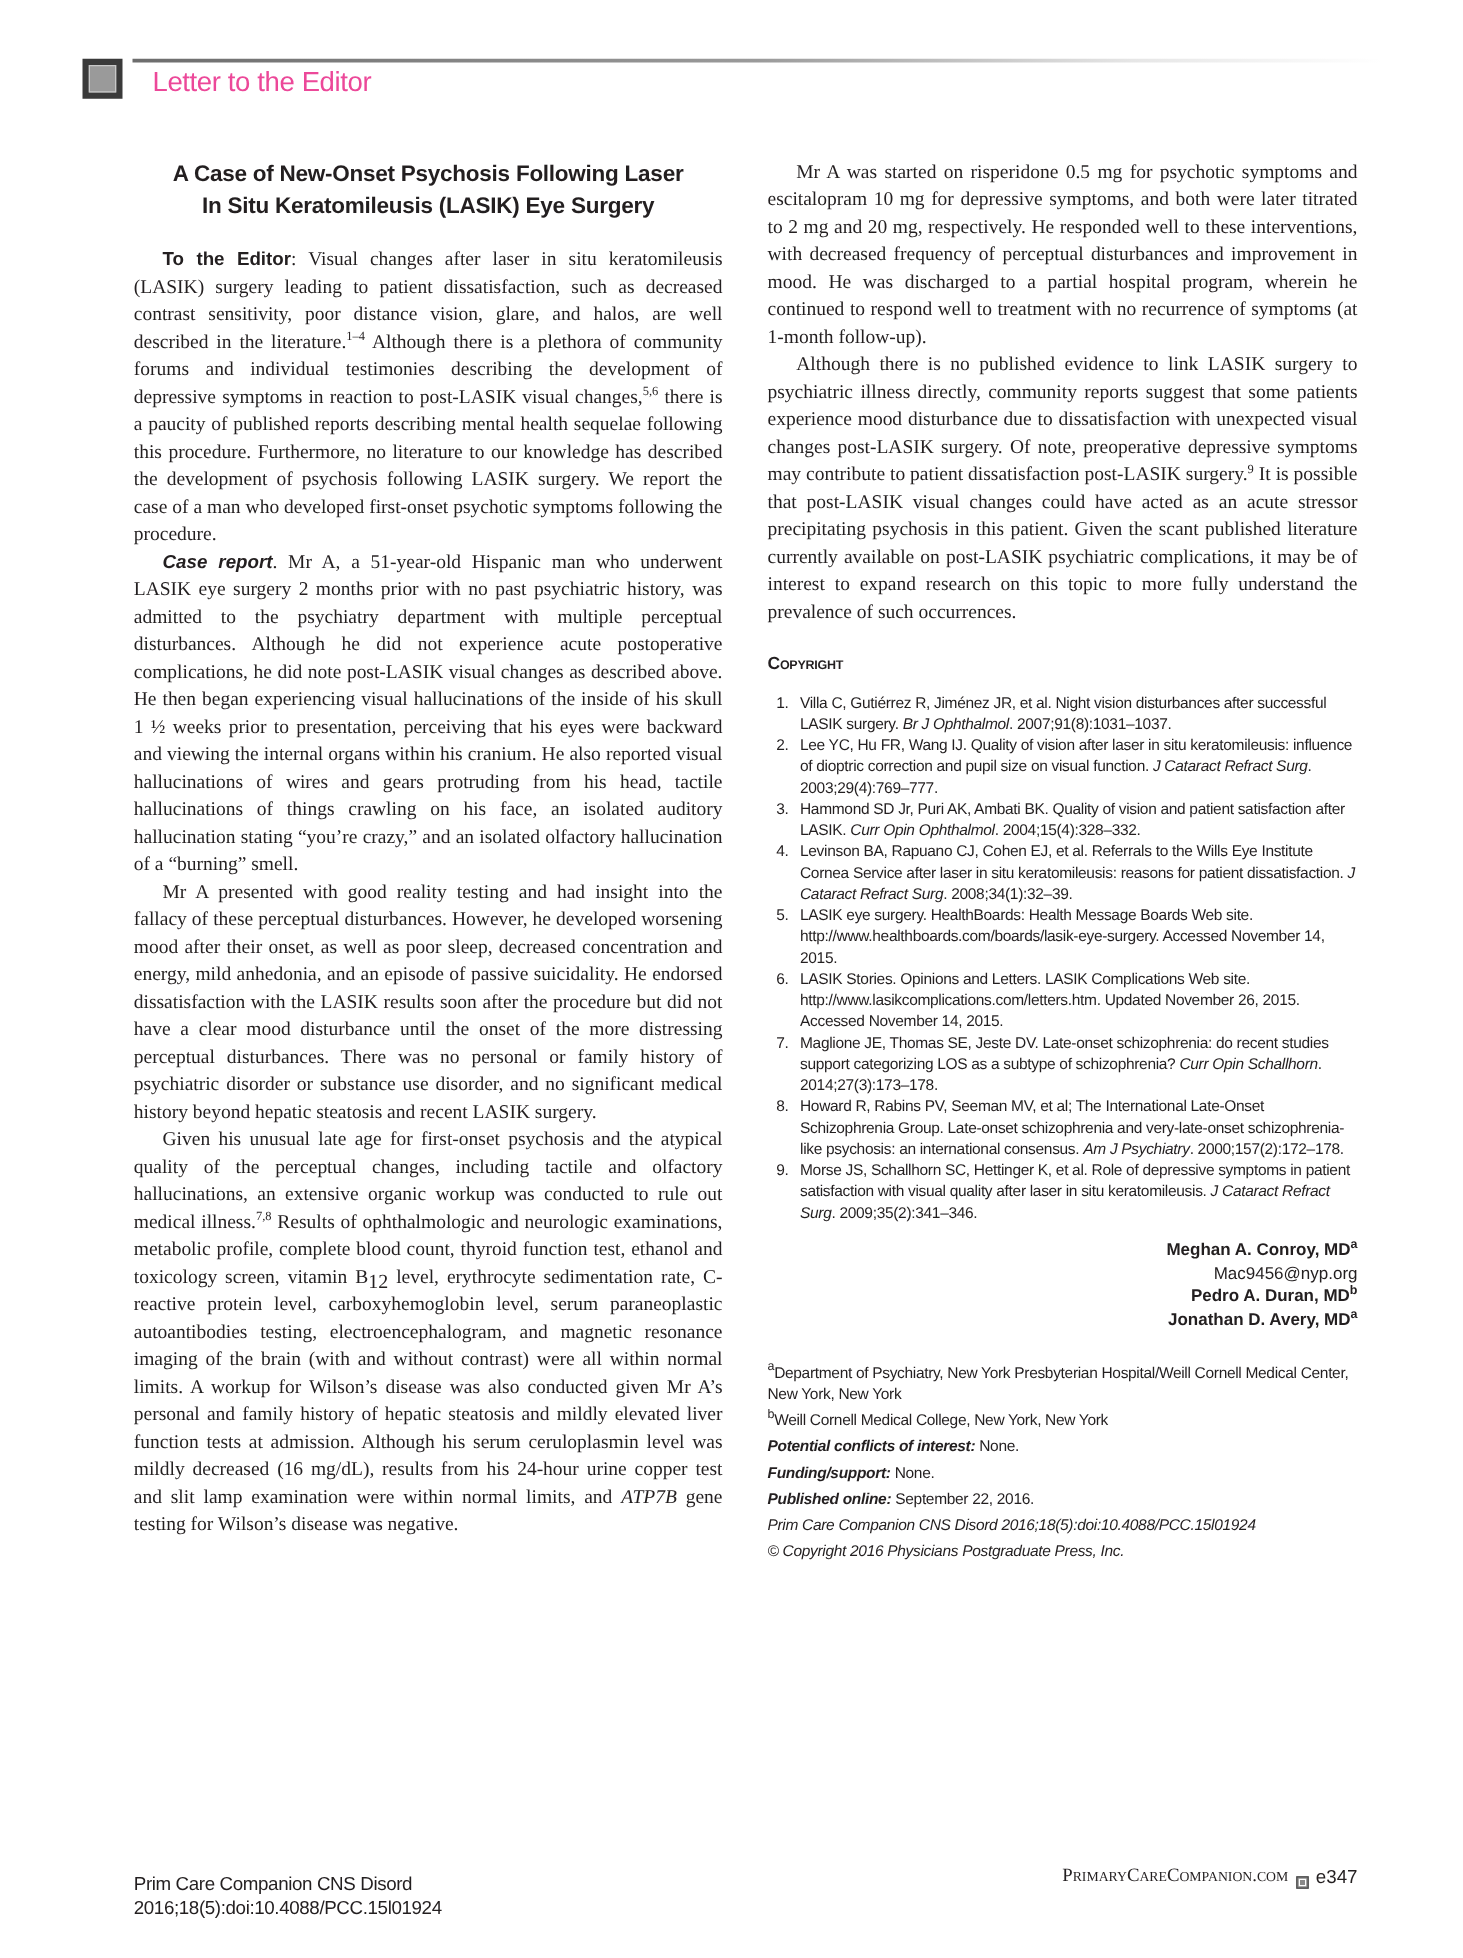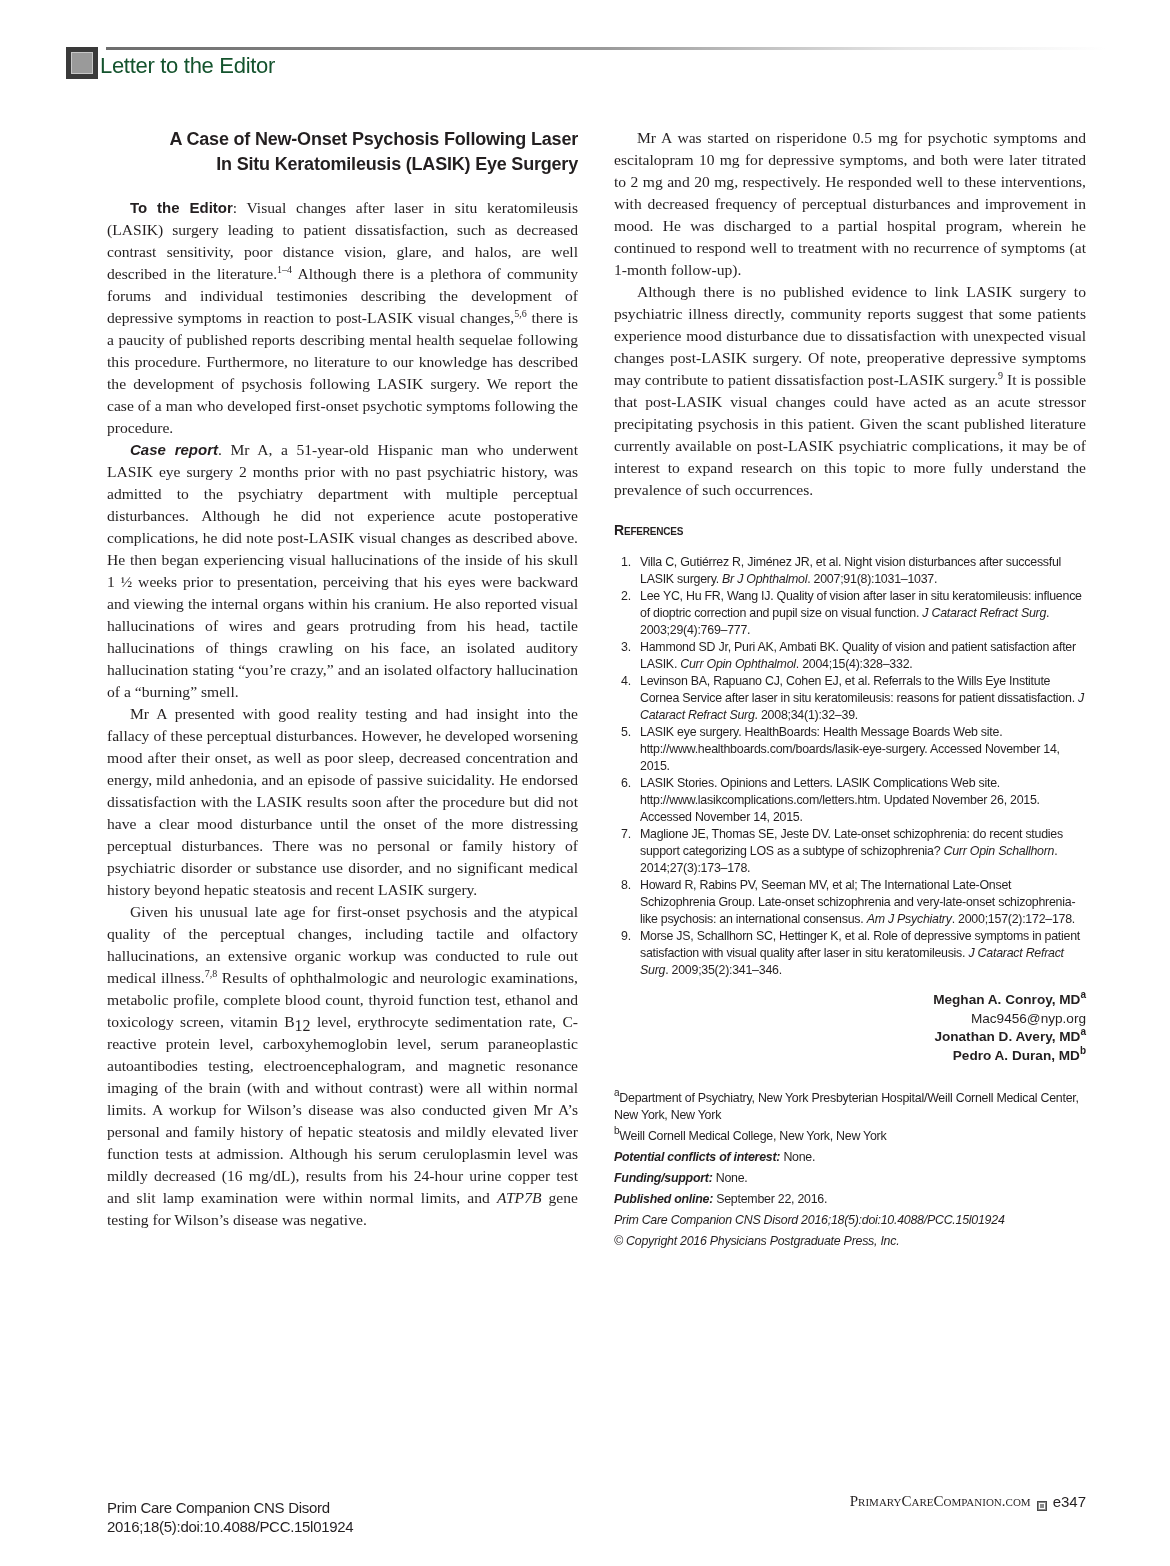"Letter to the Editor" .header-title { color: #14532d -> #ec4899; left: 100px -> 122px }
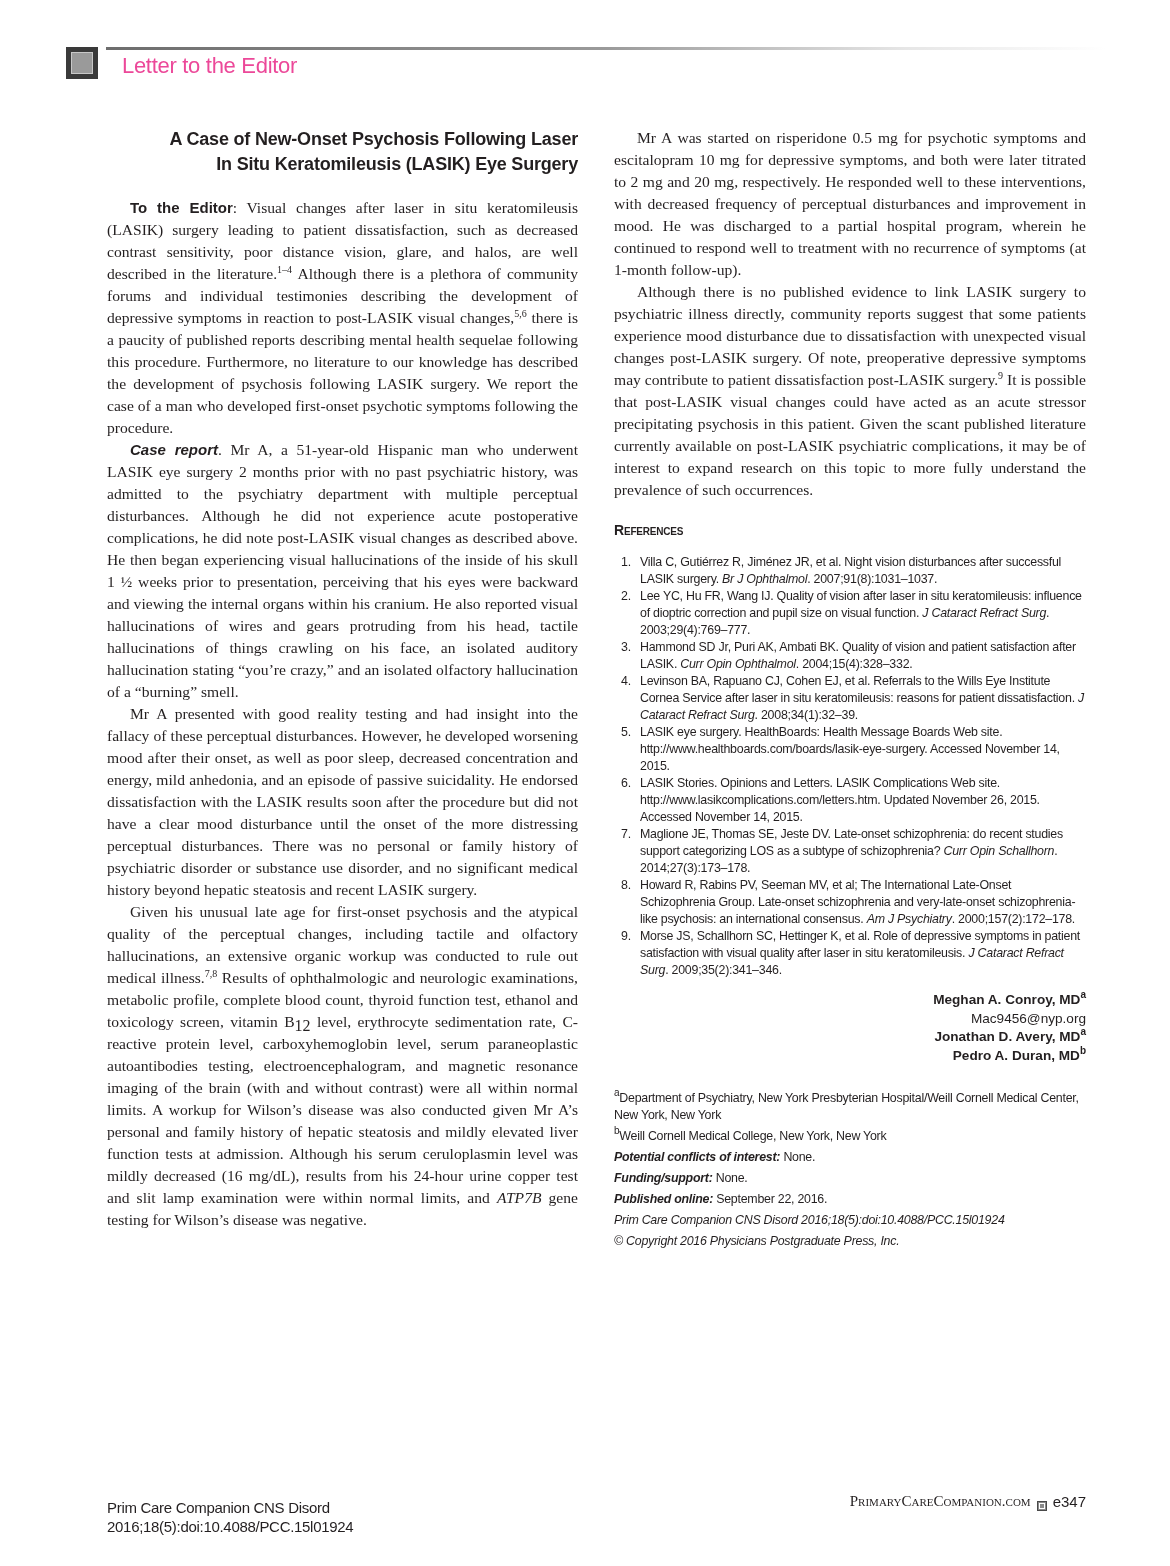"A Case of New-Onset Psychosis" .article-title { text-align: right -> center }
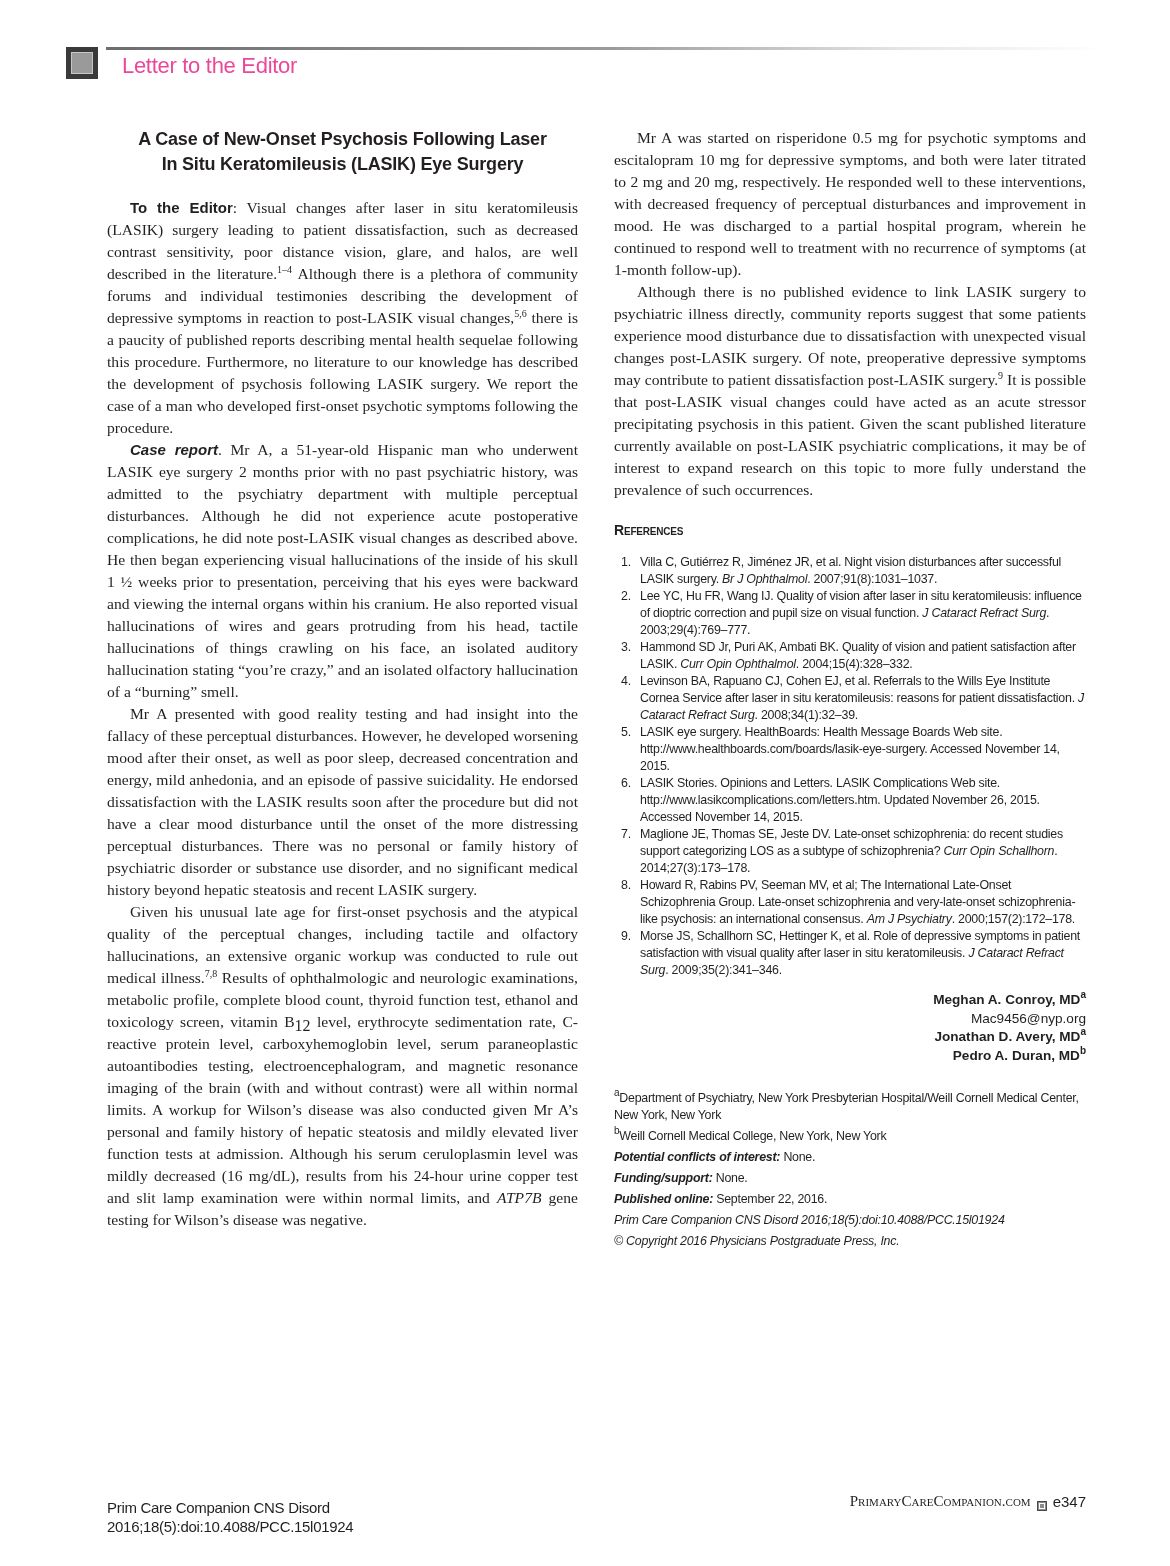"References" div.refs-heading { text: References -> Copyright }
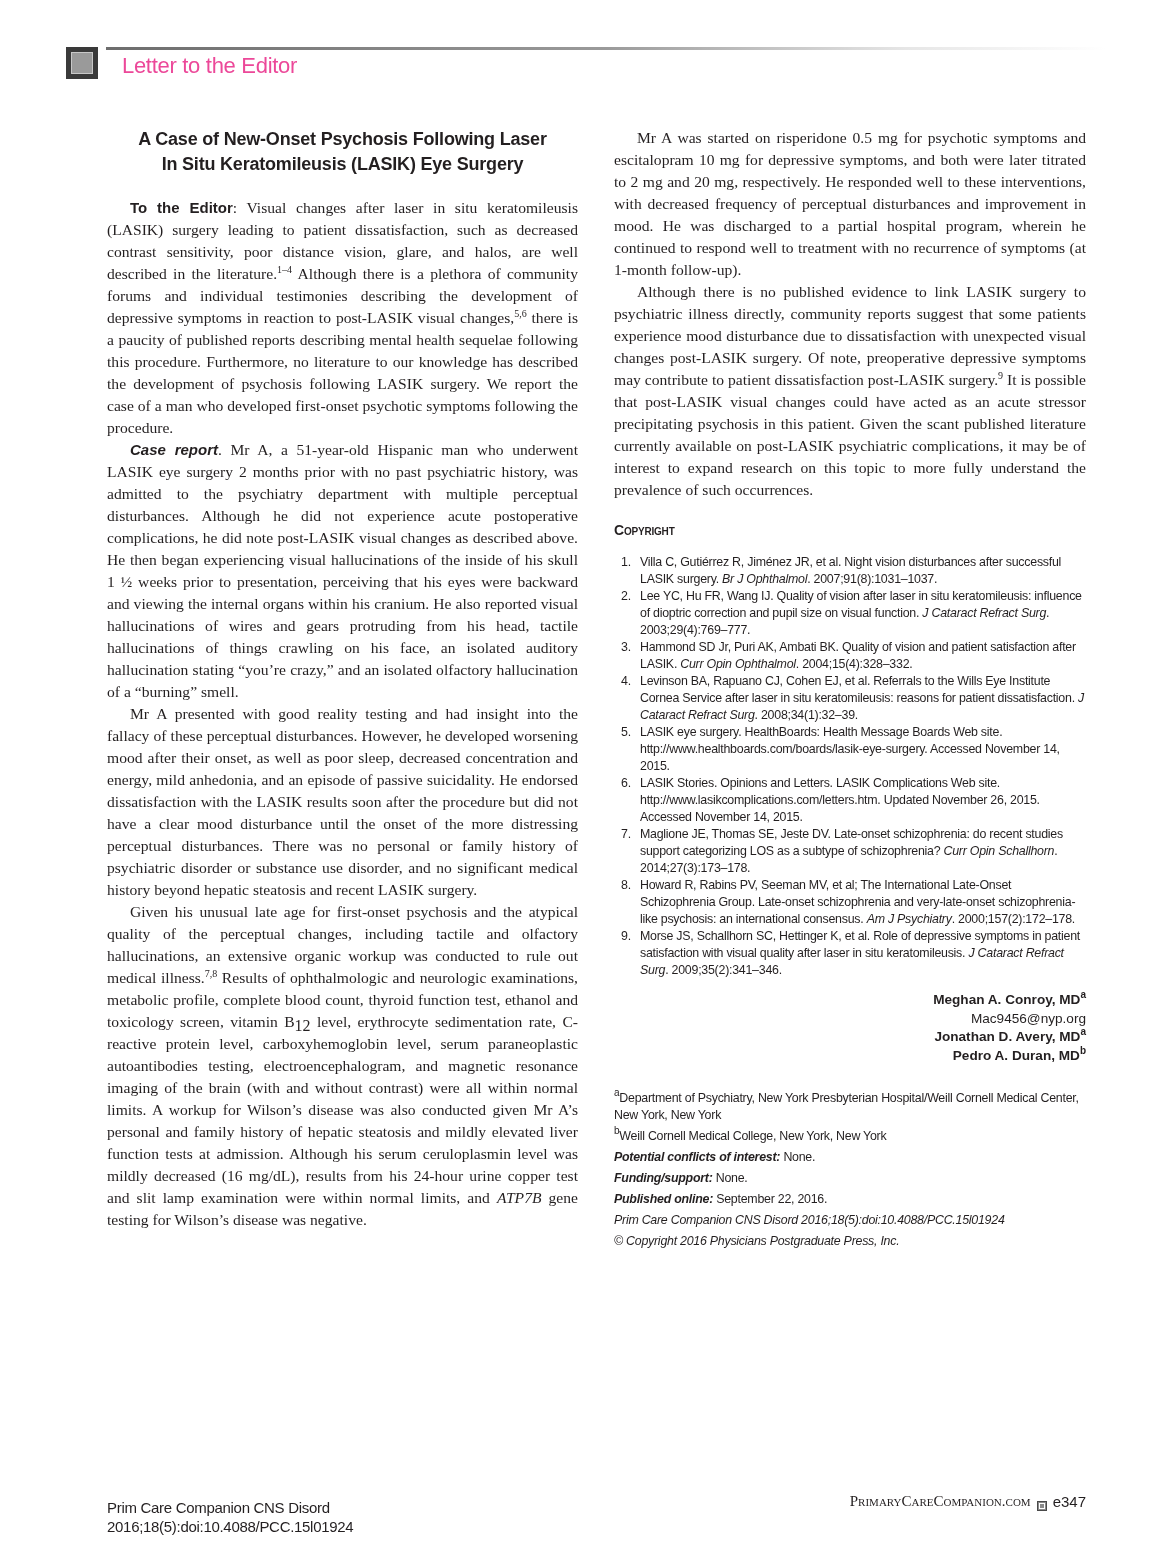"Jonathan D. Avery, MDa" div.name { order: before "Pedro A. Duran, MDb" -> after "Pedro A. Duran, MDb" }
